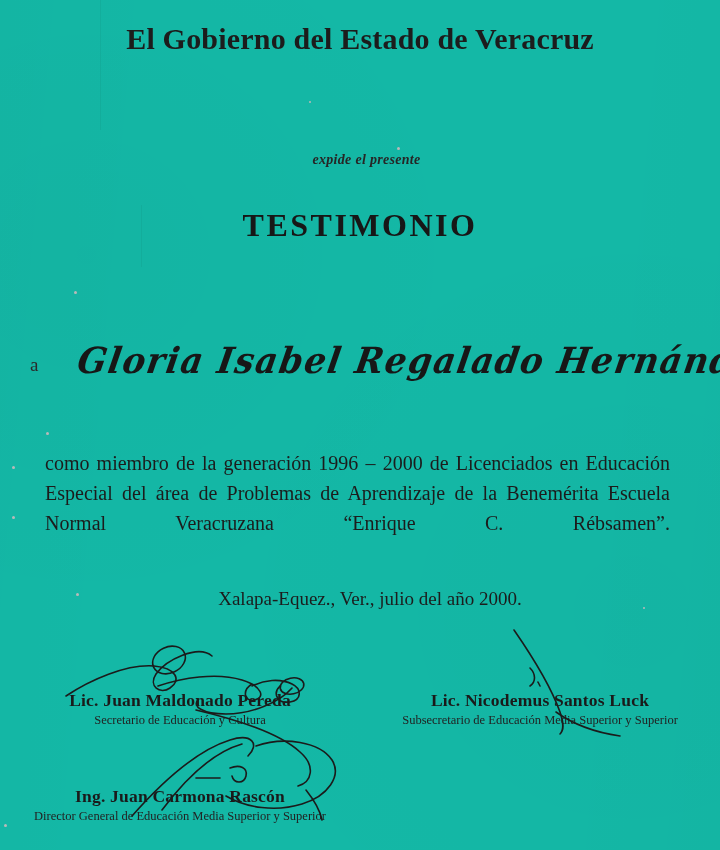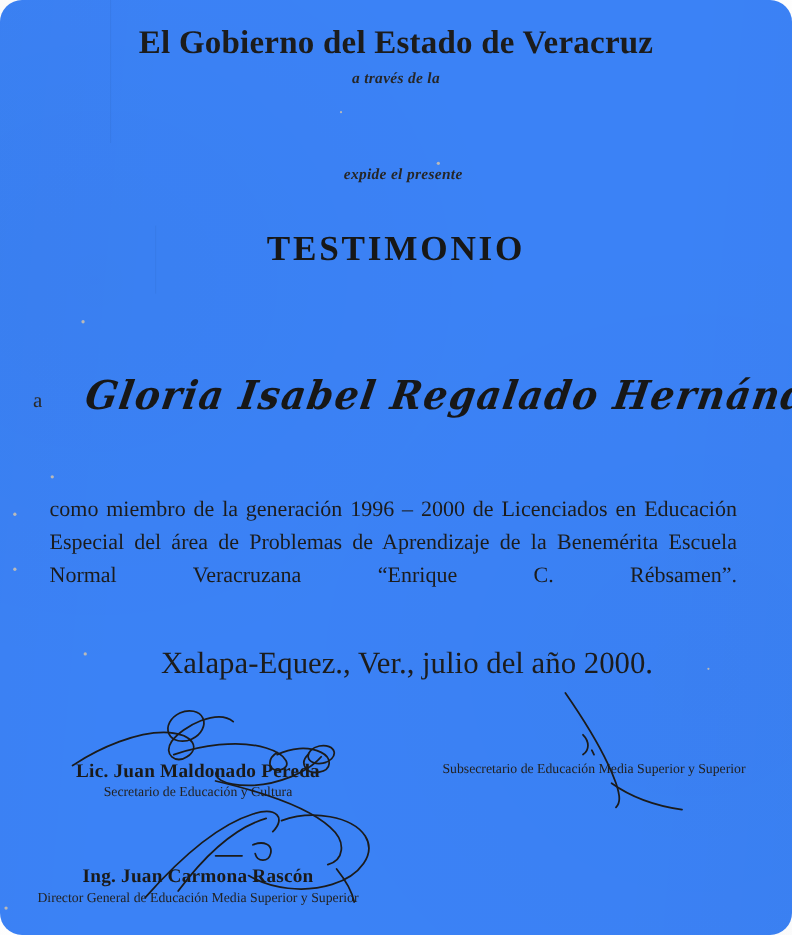"El Gobierno del Estado de" .page { background: #3b82f6 -> #14b8a6; border-radius: 20px -> none }
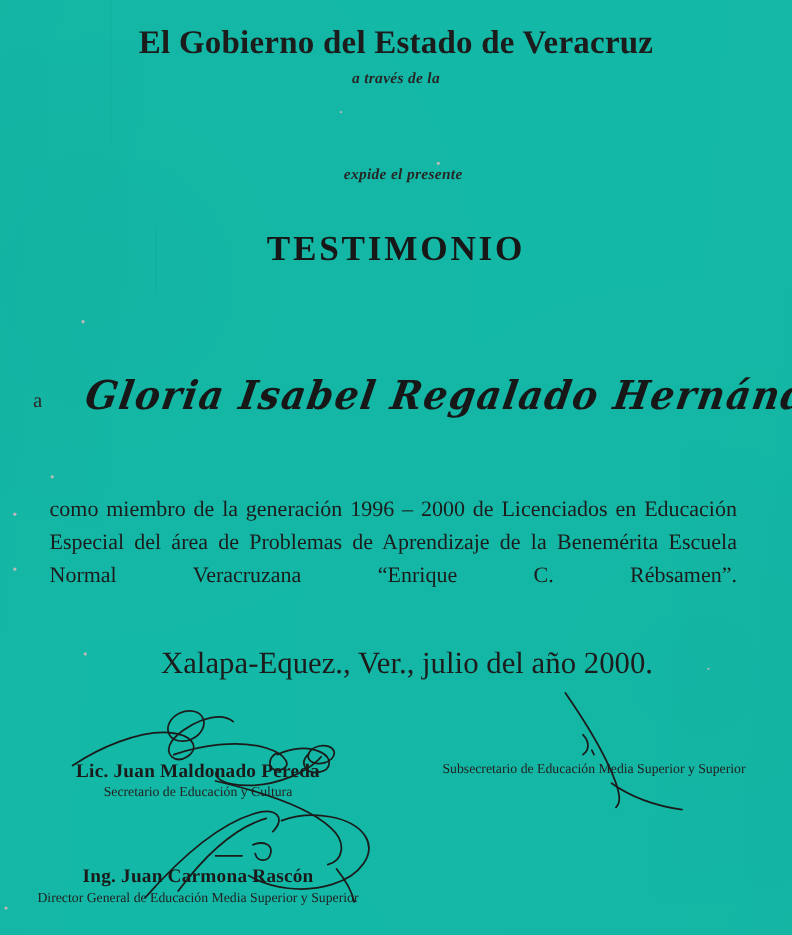"a través de la" div.hdr-sub { html: <div>a través de la</div> -> none }
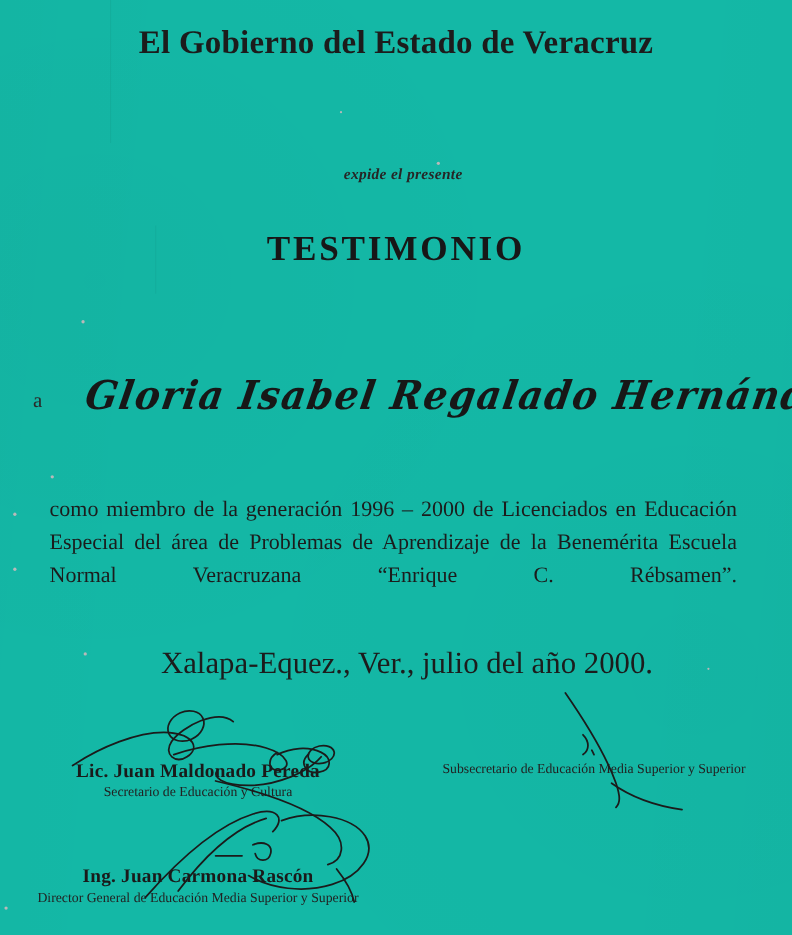"Xalapa-Equez., Ver., julio del año" .placedate { font-size: 28px -> 19px }
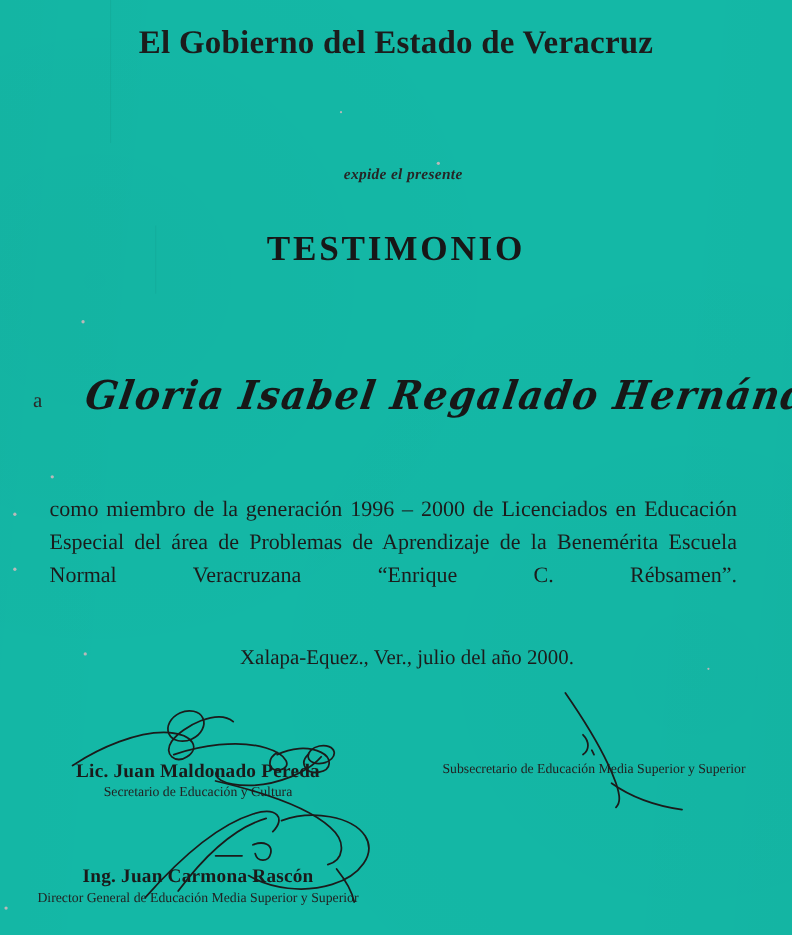"Lic. Nicodemus Santos Luck" div.sig-name { html: none -> <div>Lic. Nicodemus Santos Luck</div> }
